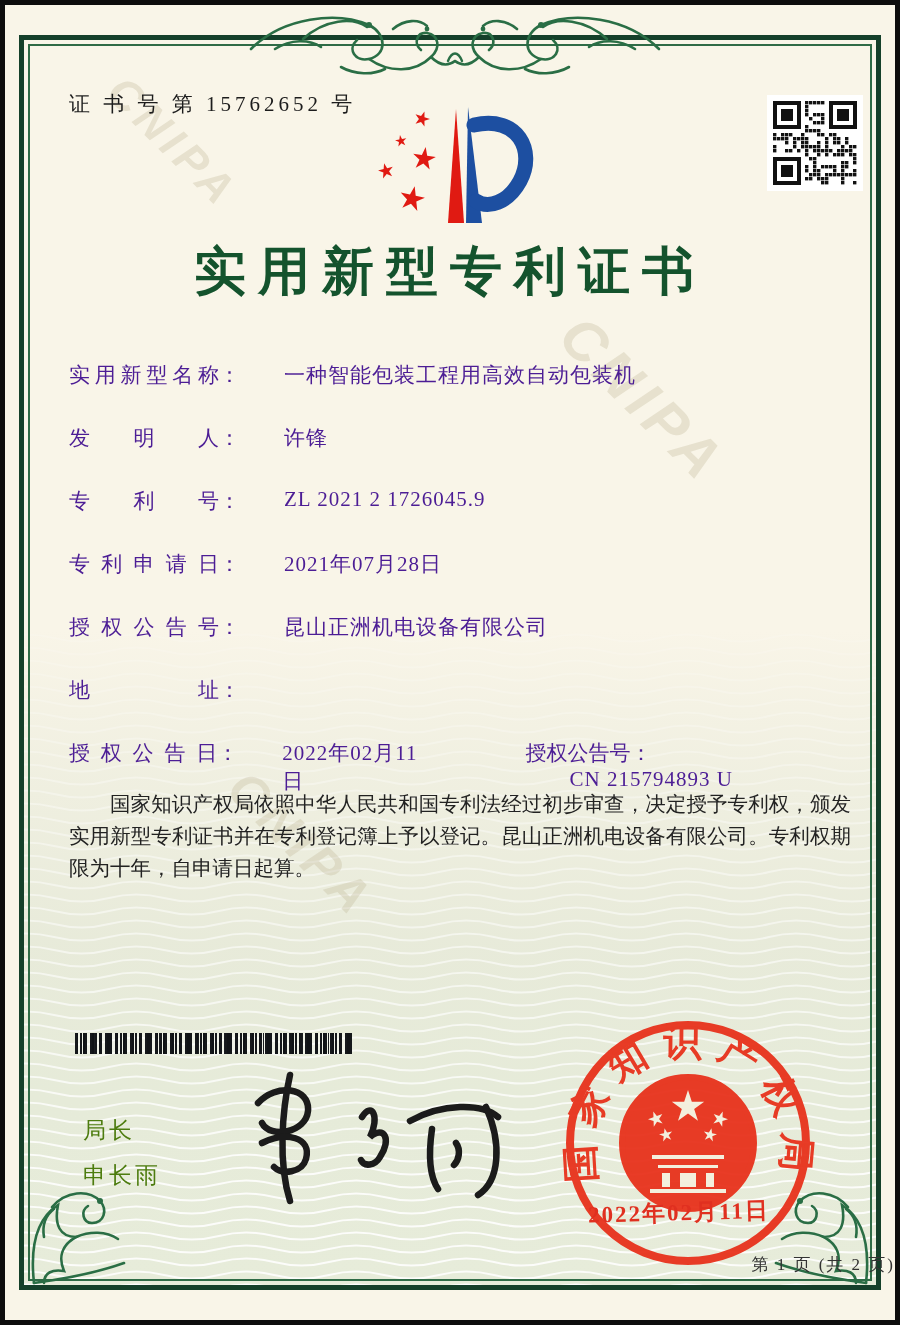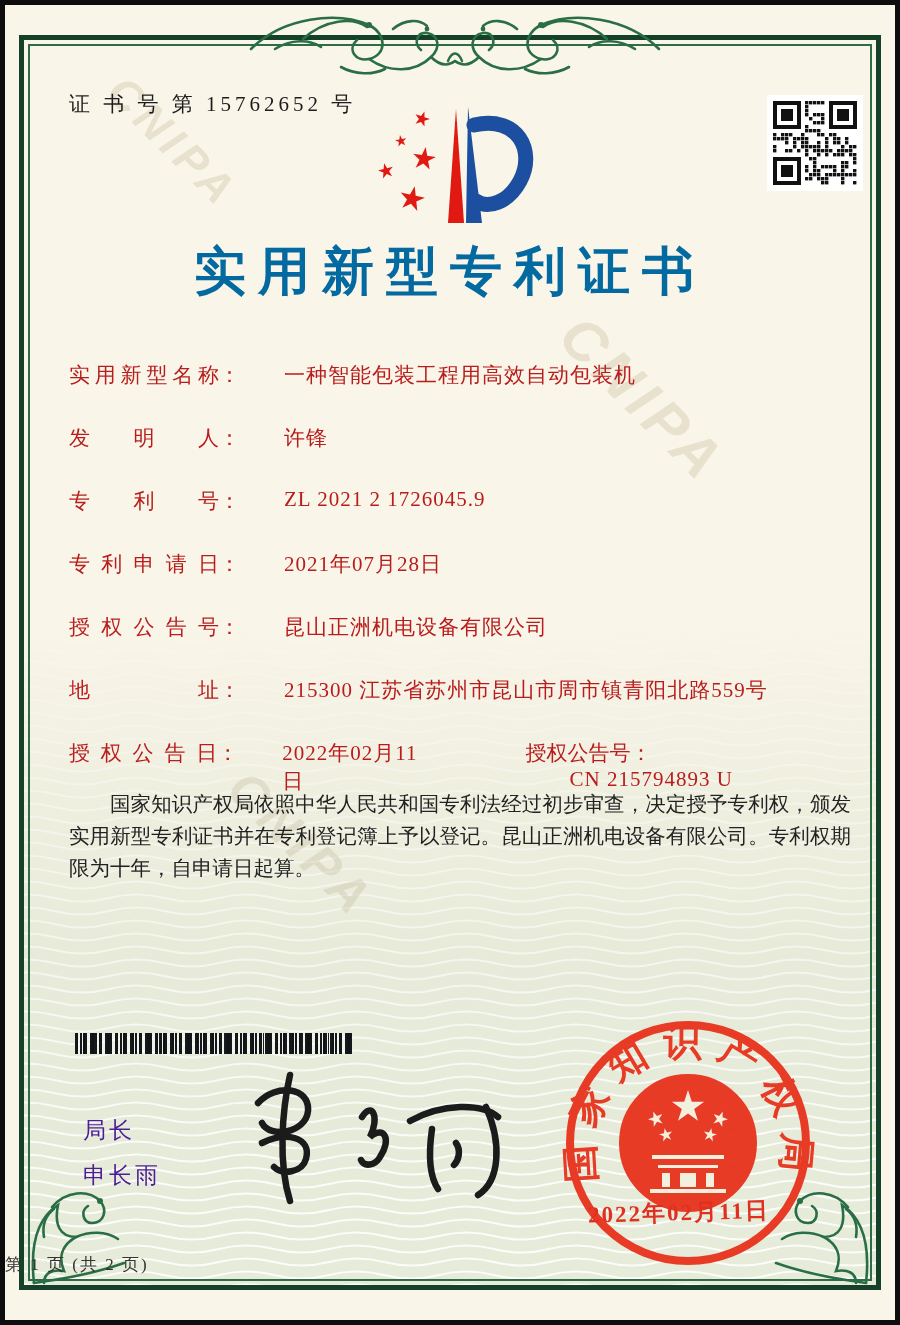"实用新型专利证书" .title { color: #0369a1 -> #14532d }
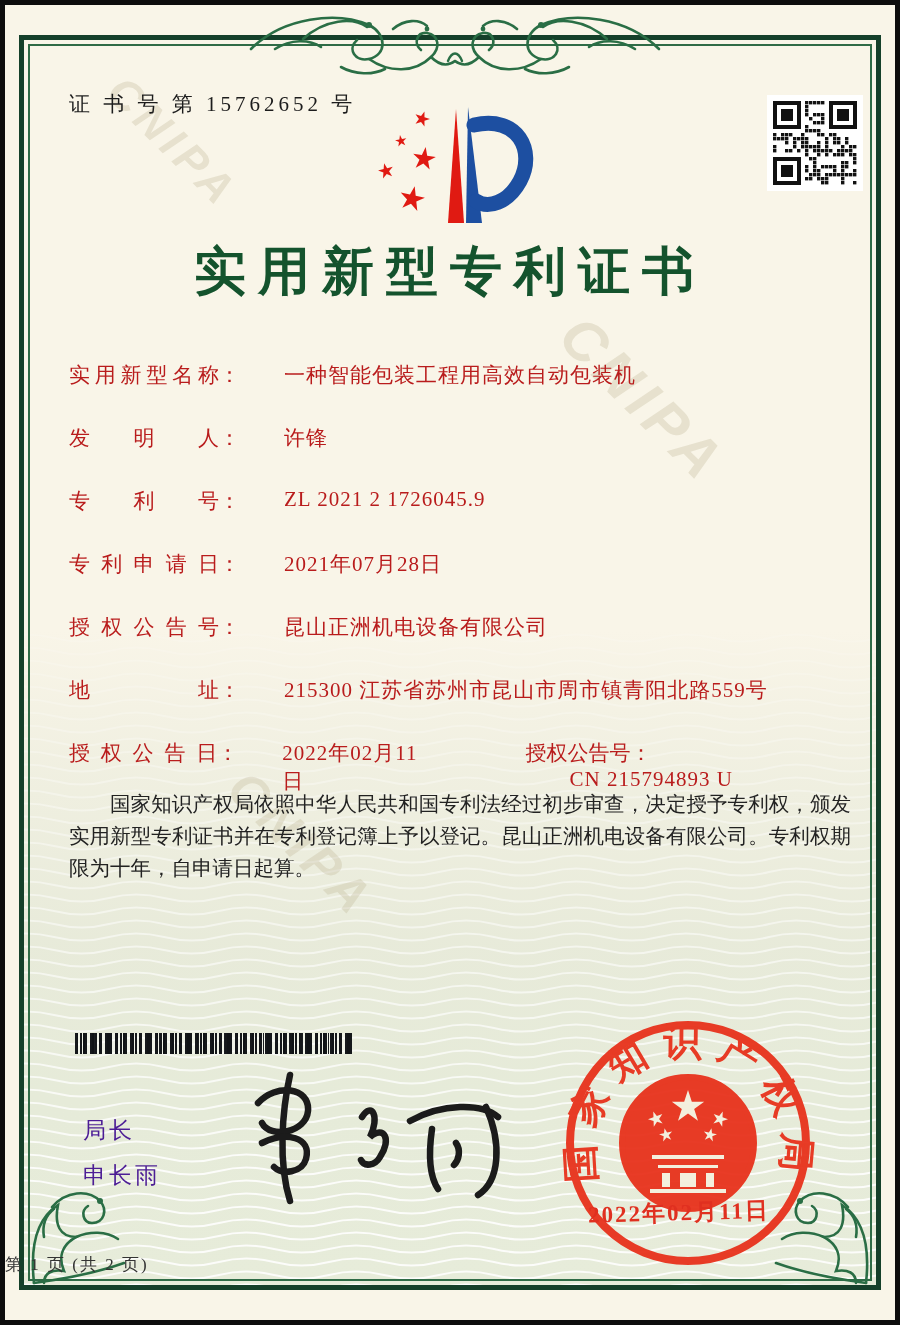"实用新型名称" .fields { color: #b91c1c -> #4c1d95 }
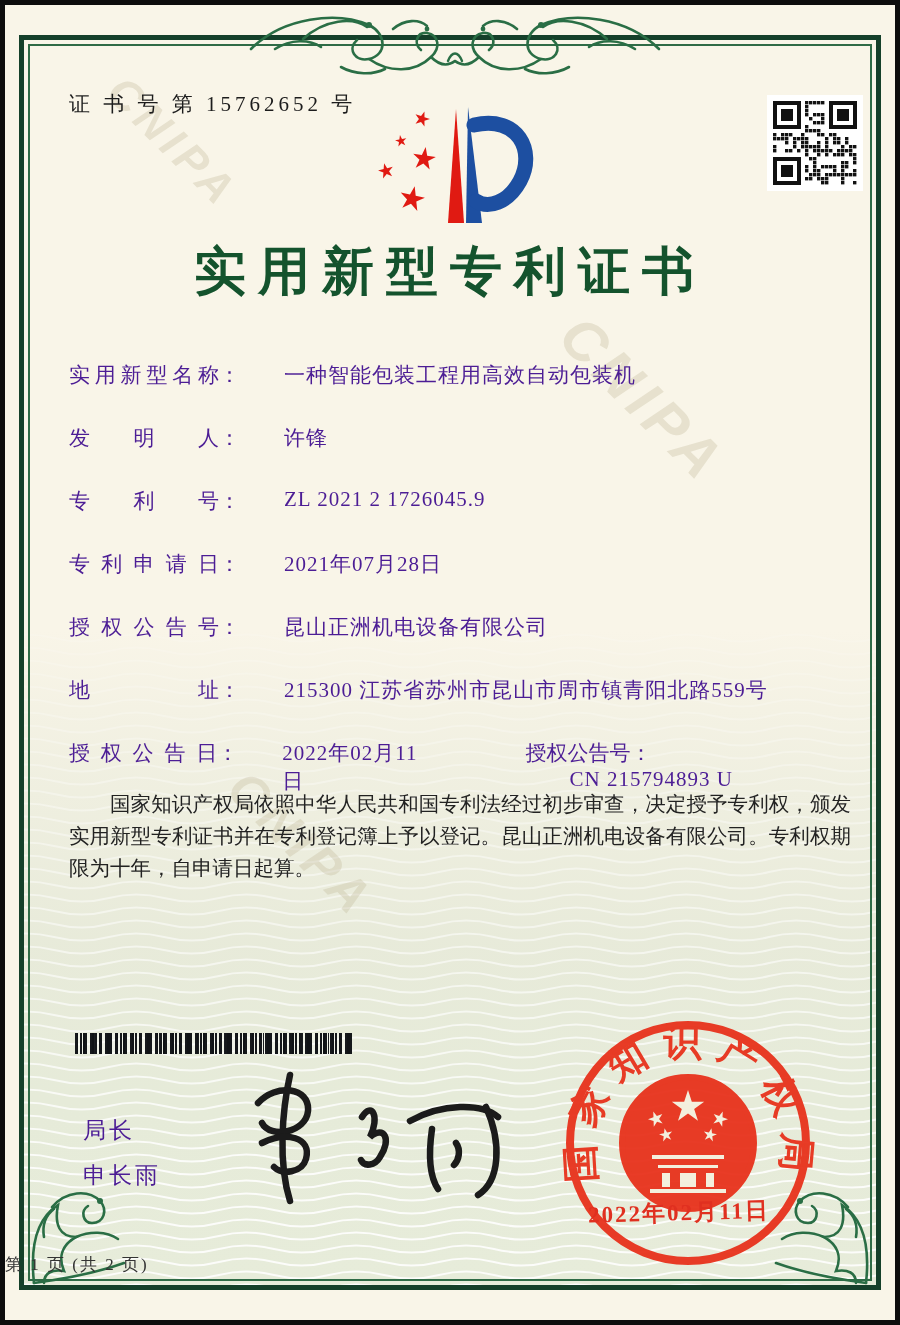"215300 江苏省苏州市昆山市周市镇青阳北路559号" span.f-value { html: <span>215300 江苏省苏州市昆山市周市镇青阳北路559号</span> -> none }
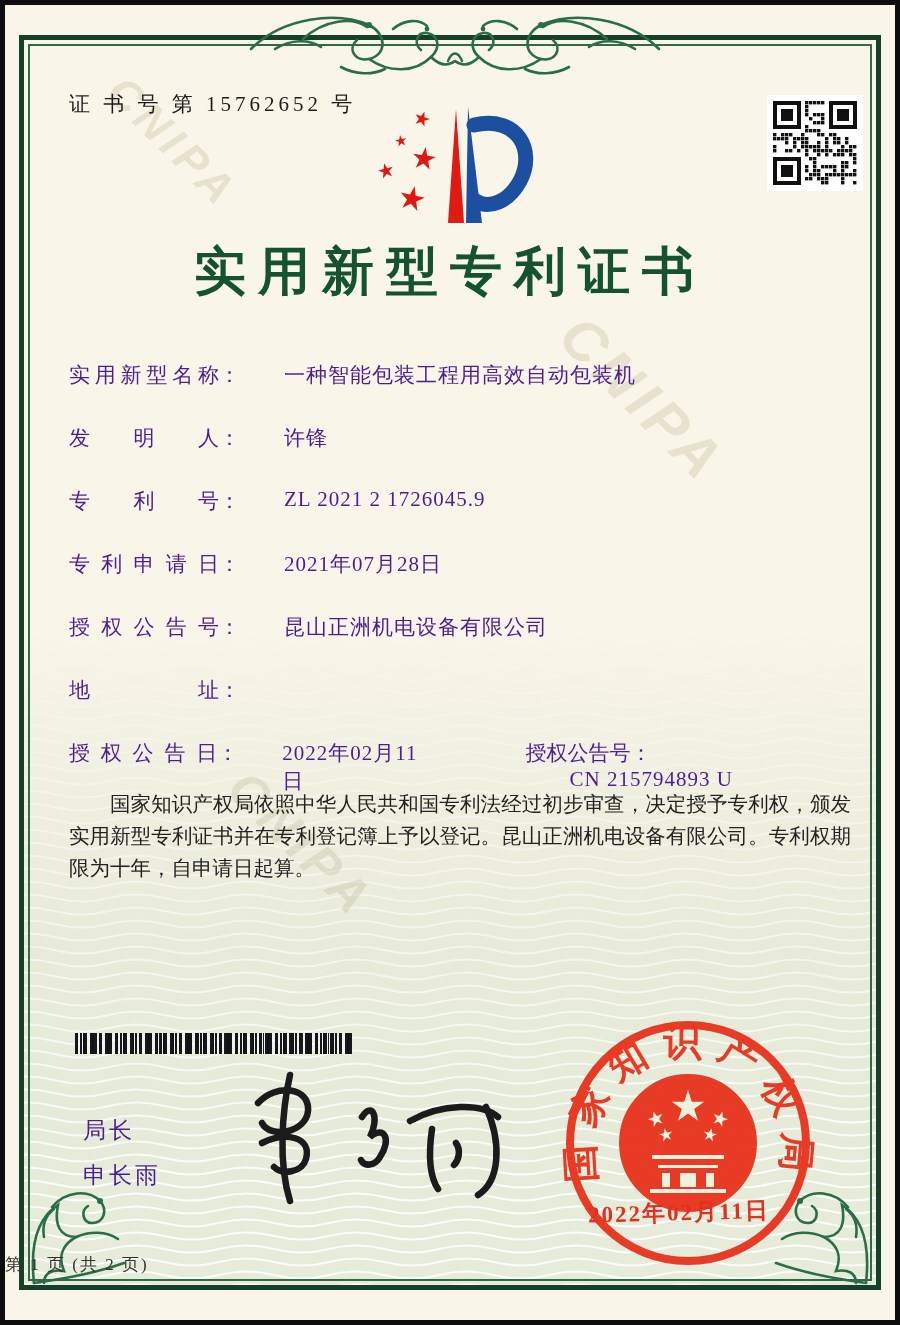"局长" .officer { color: #4c1d95 -> #4d7c0f }
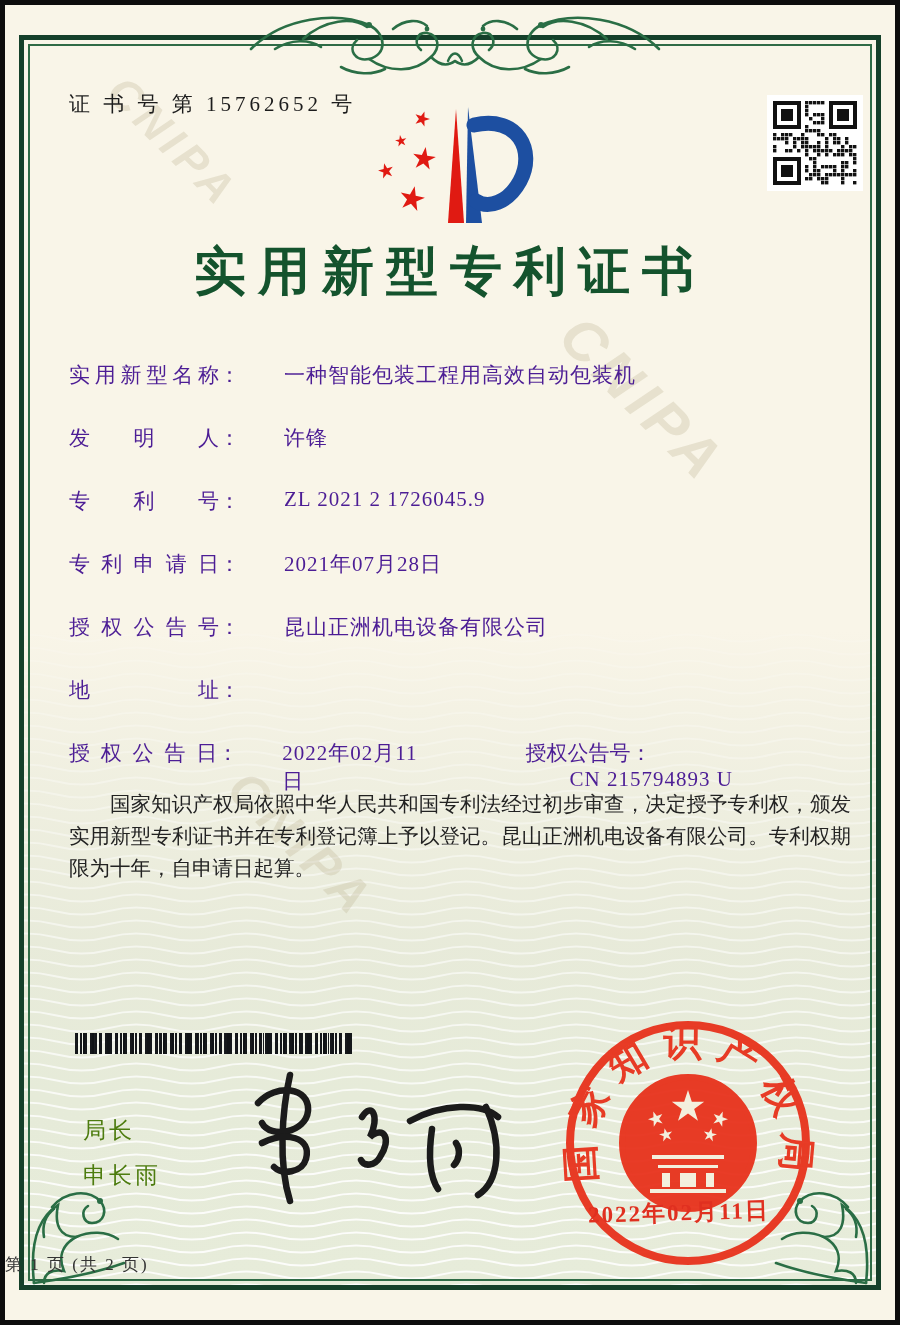"第 1 页 (共 2" .footer { text-align: left -> right }
